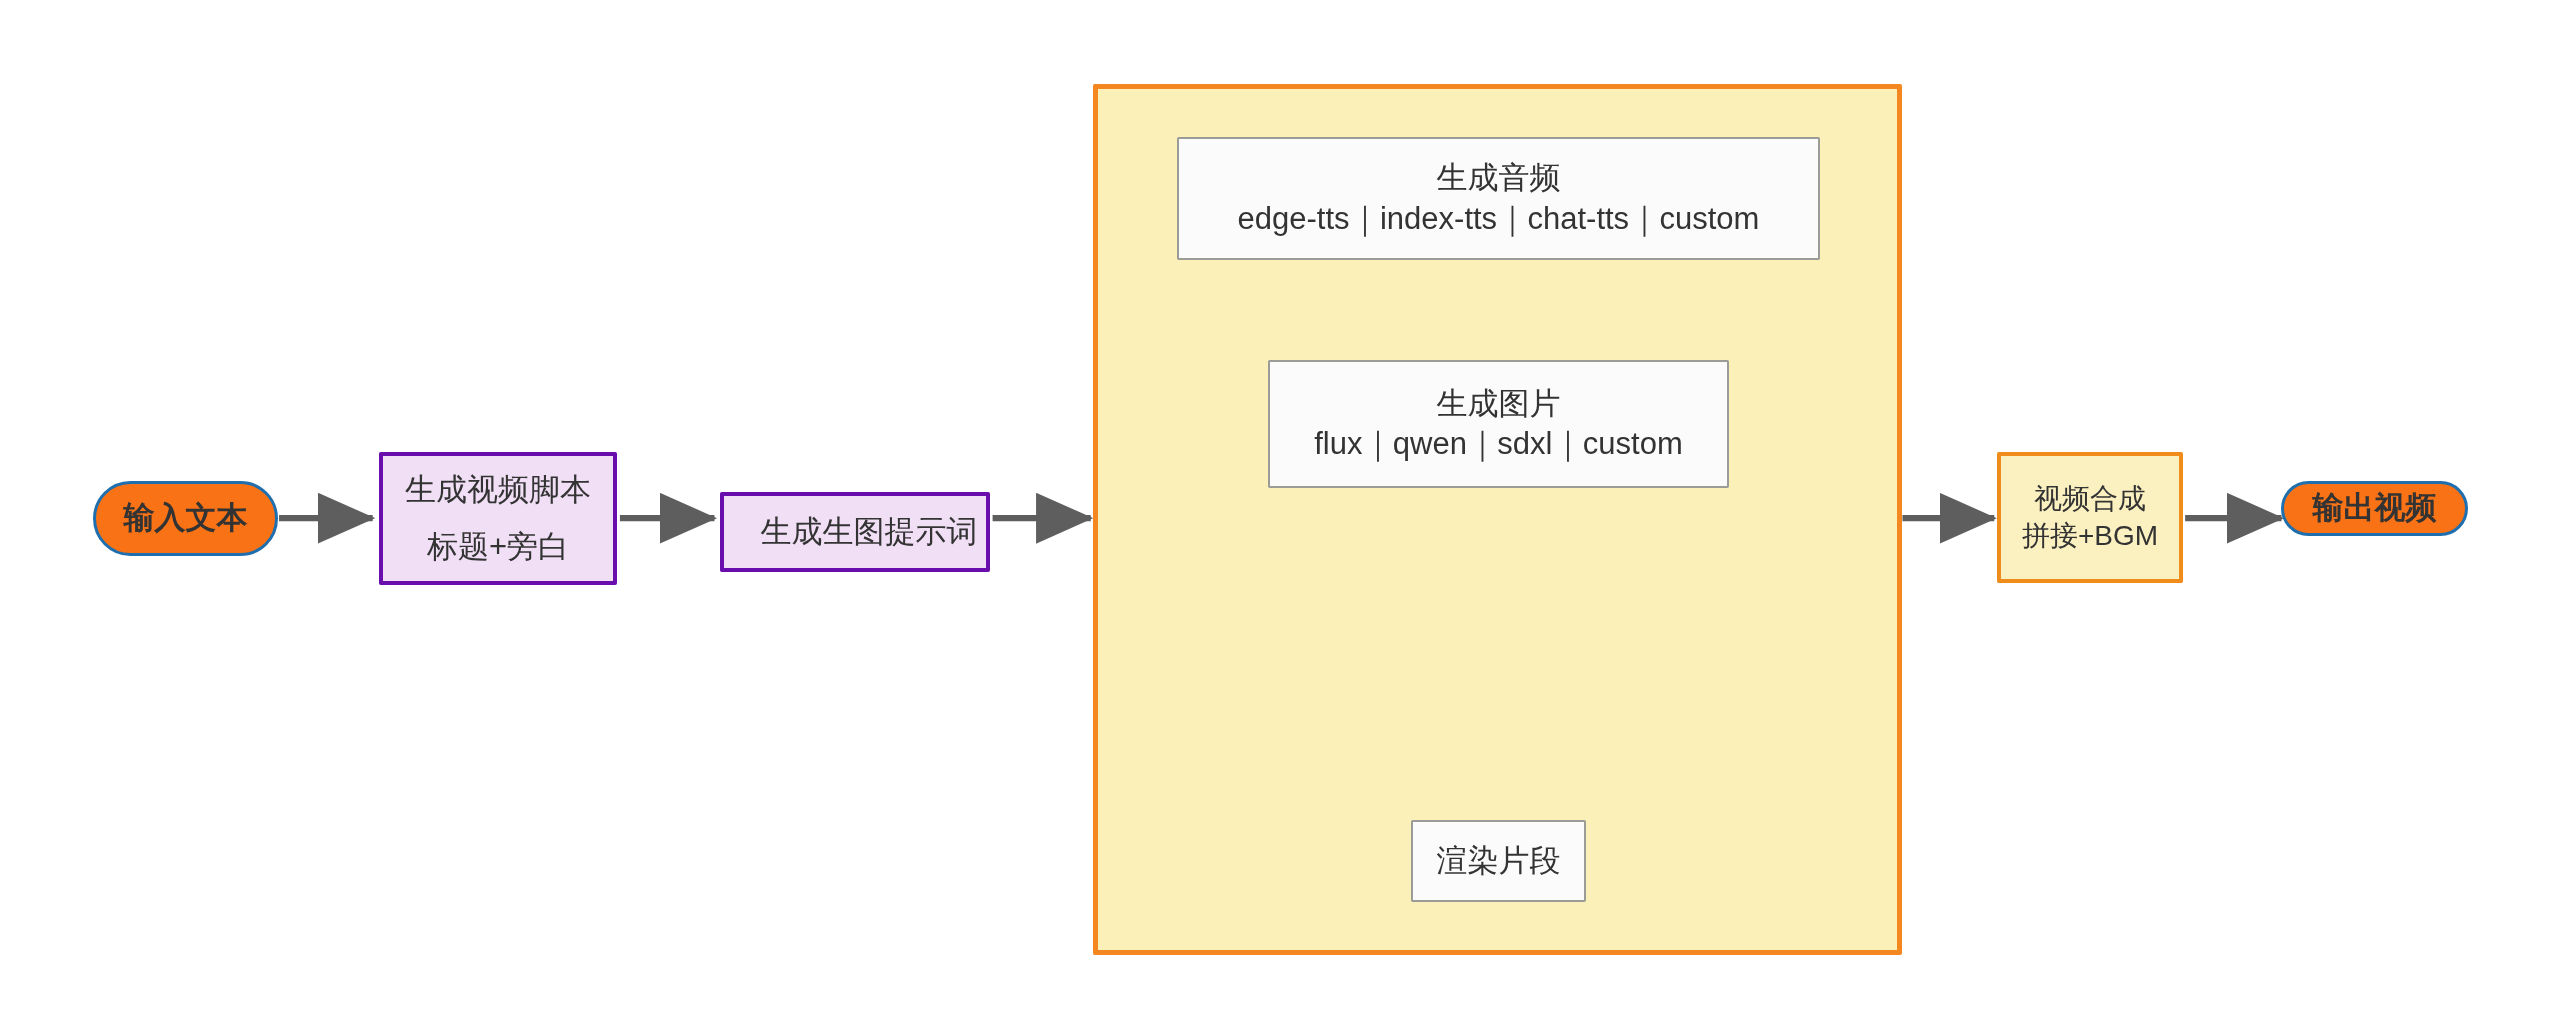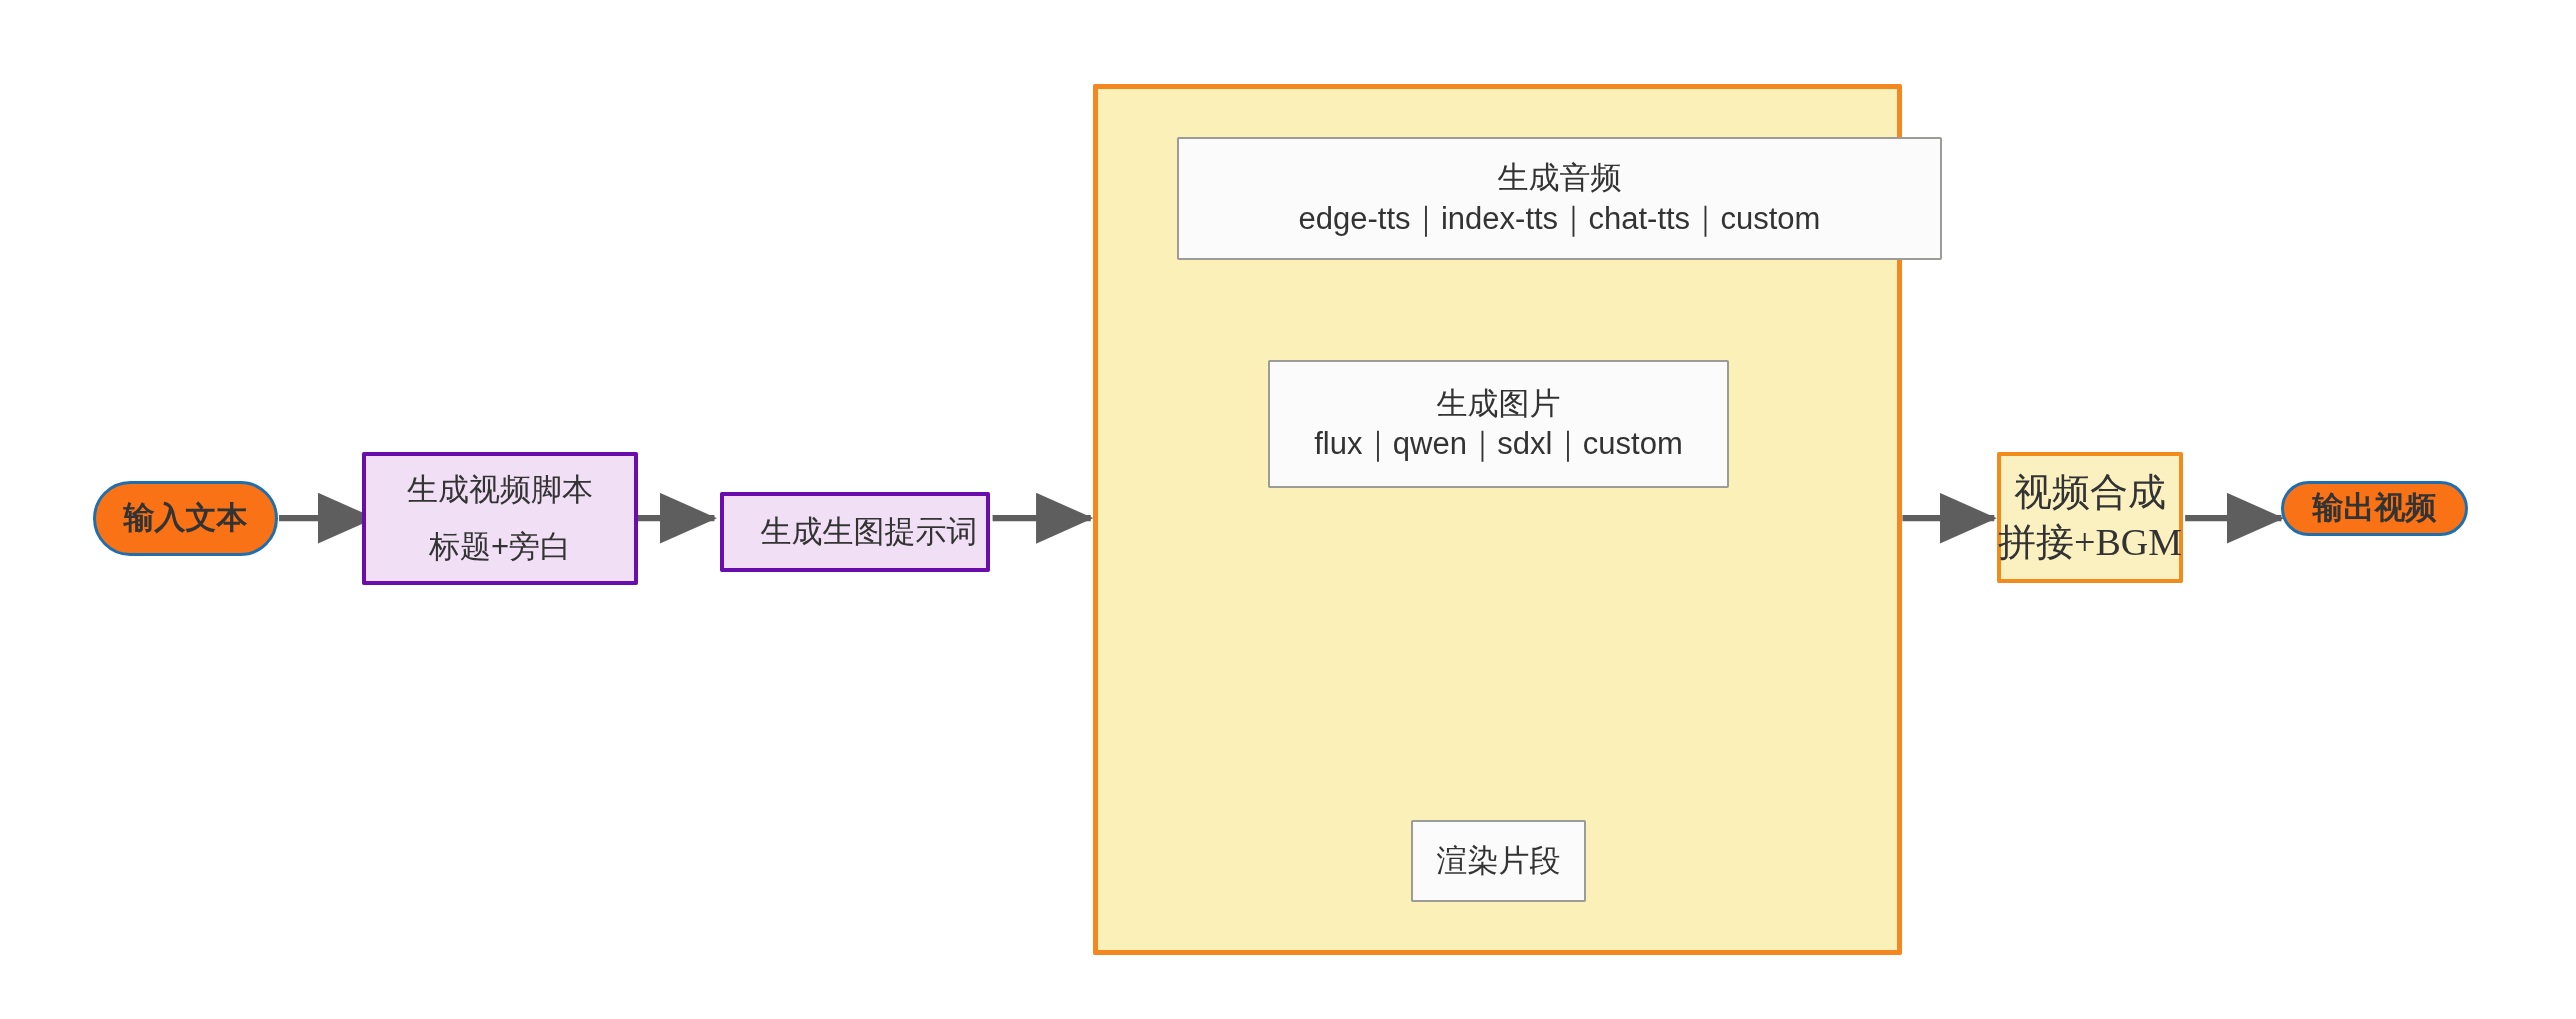"生成音频" div.node { width: 765px -> 643px }
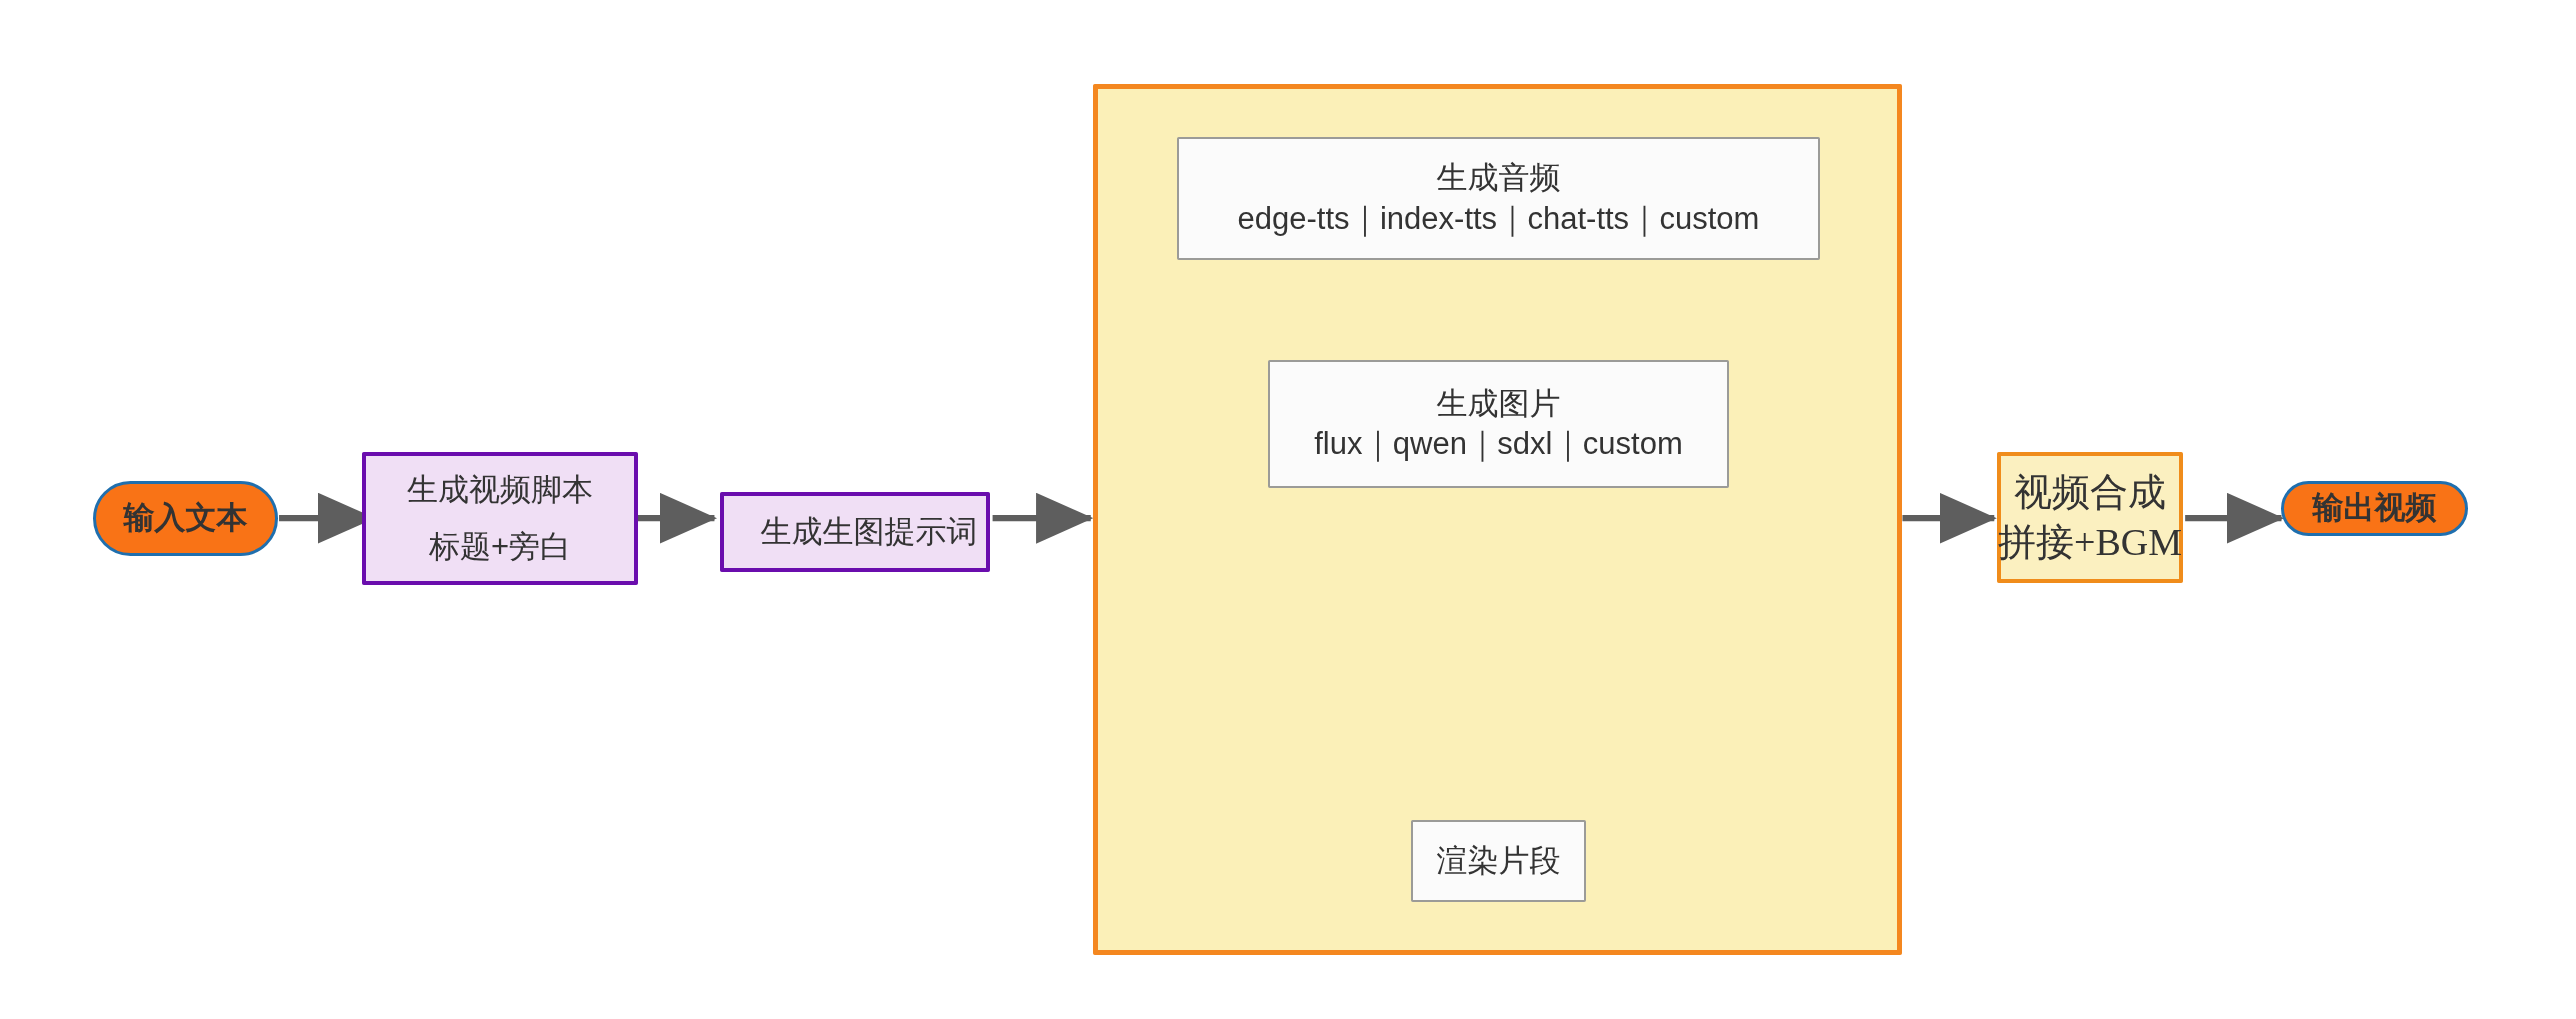"生成视频脚本" div.node { left: 362px -> 379px; width: 276px -> 238px }
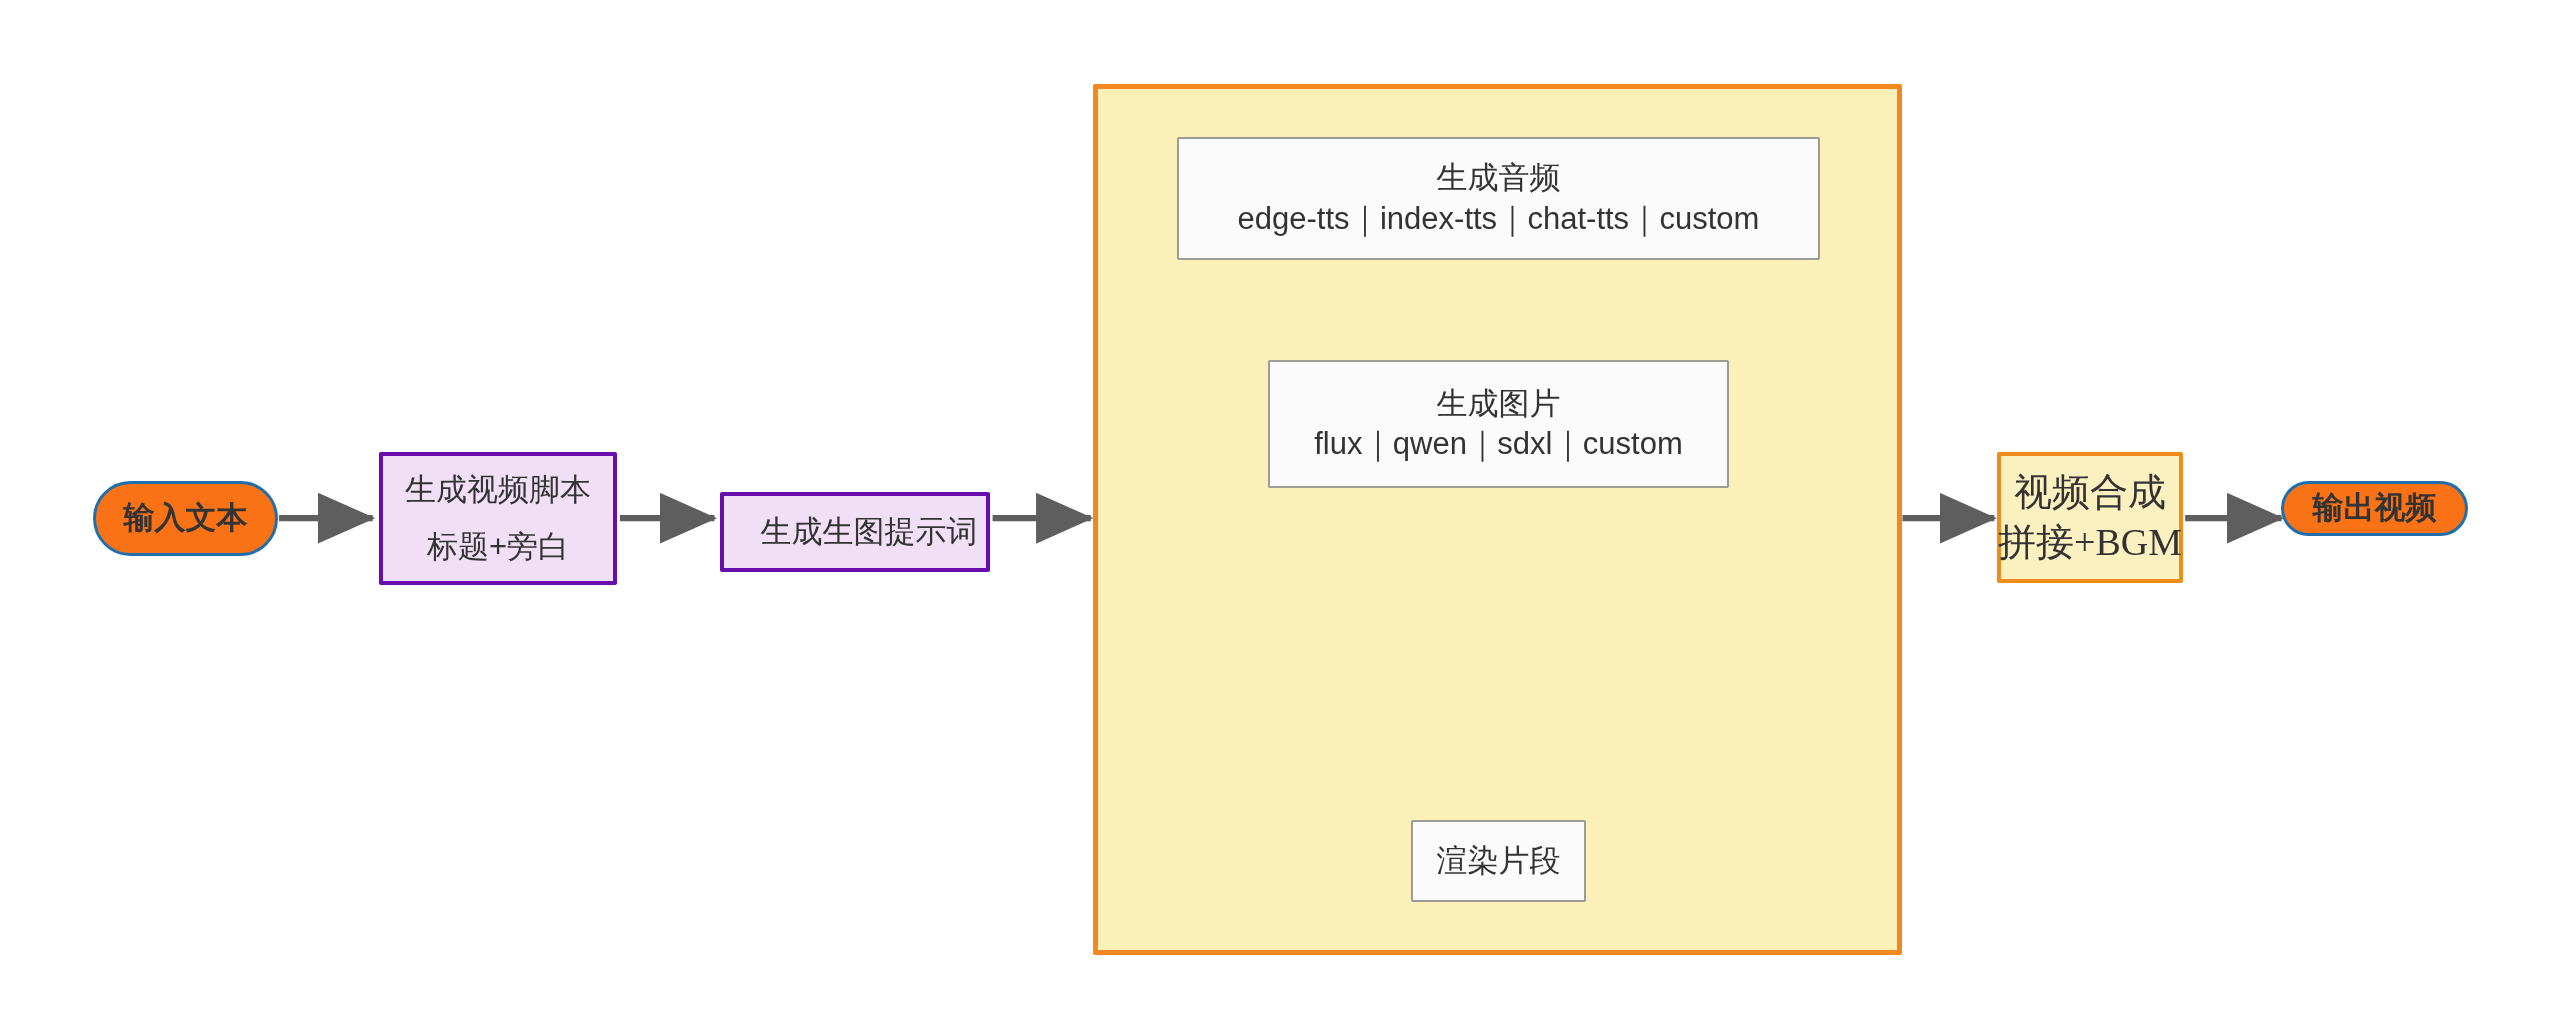"视频合成" .orange { font-family: Liberation Serif, serif -> none; font-size: 38px -> 28px }
